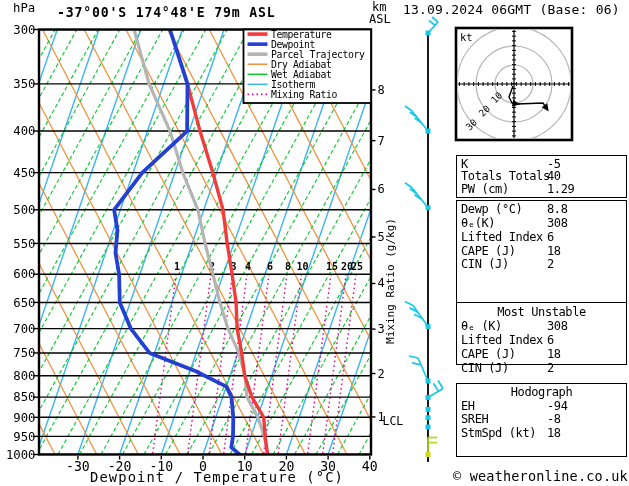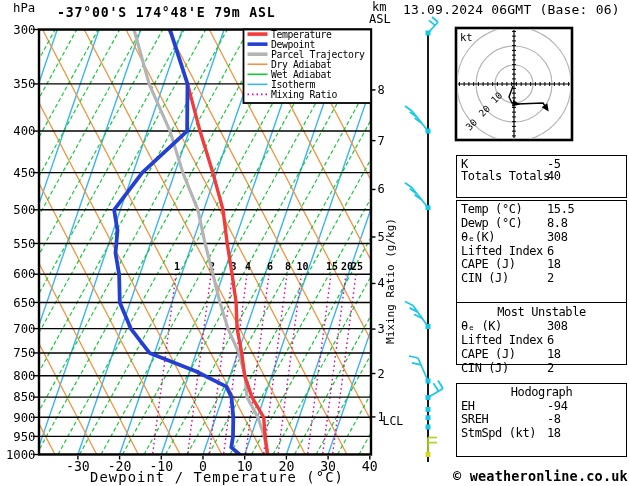"PW (cm)" div.srow { html: none -> <div> <span>PW (cm)</span> <span>1.29</span> </div> }
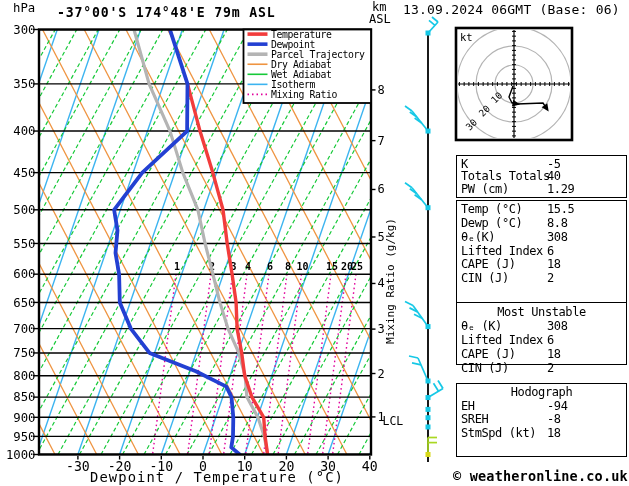"Temp (°C)" div.srow { html: <div> <span>Temp (°C)</span> <span>15.5</span> </div> -> none }
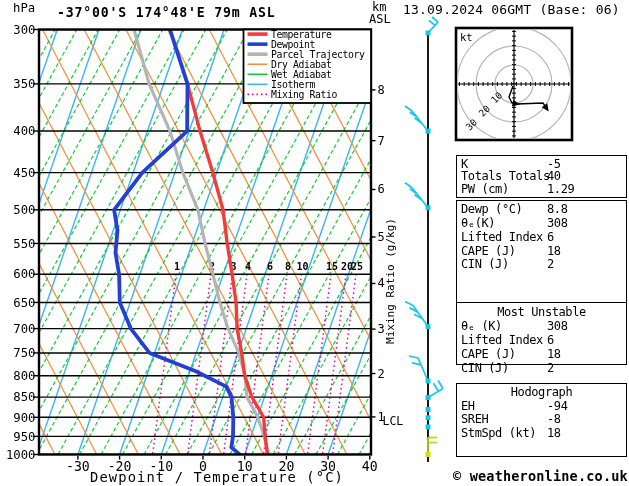"© weatheronline.co.uk" .copyright { font-weight: bold -> normal }
